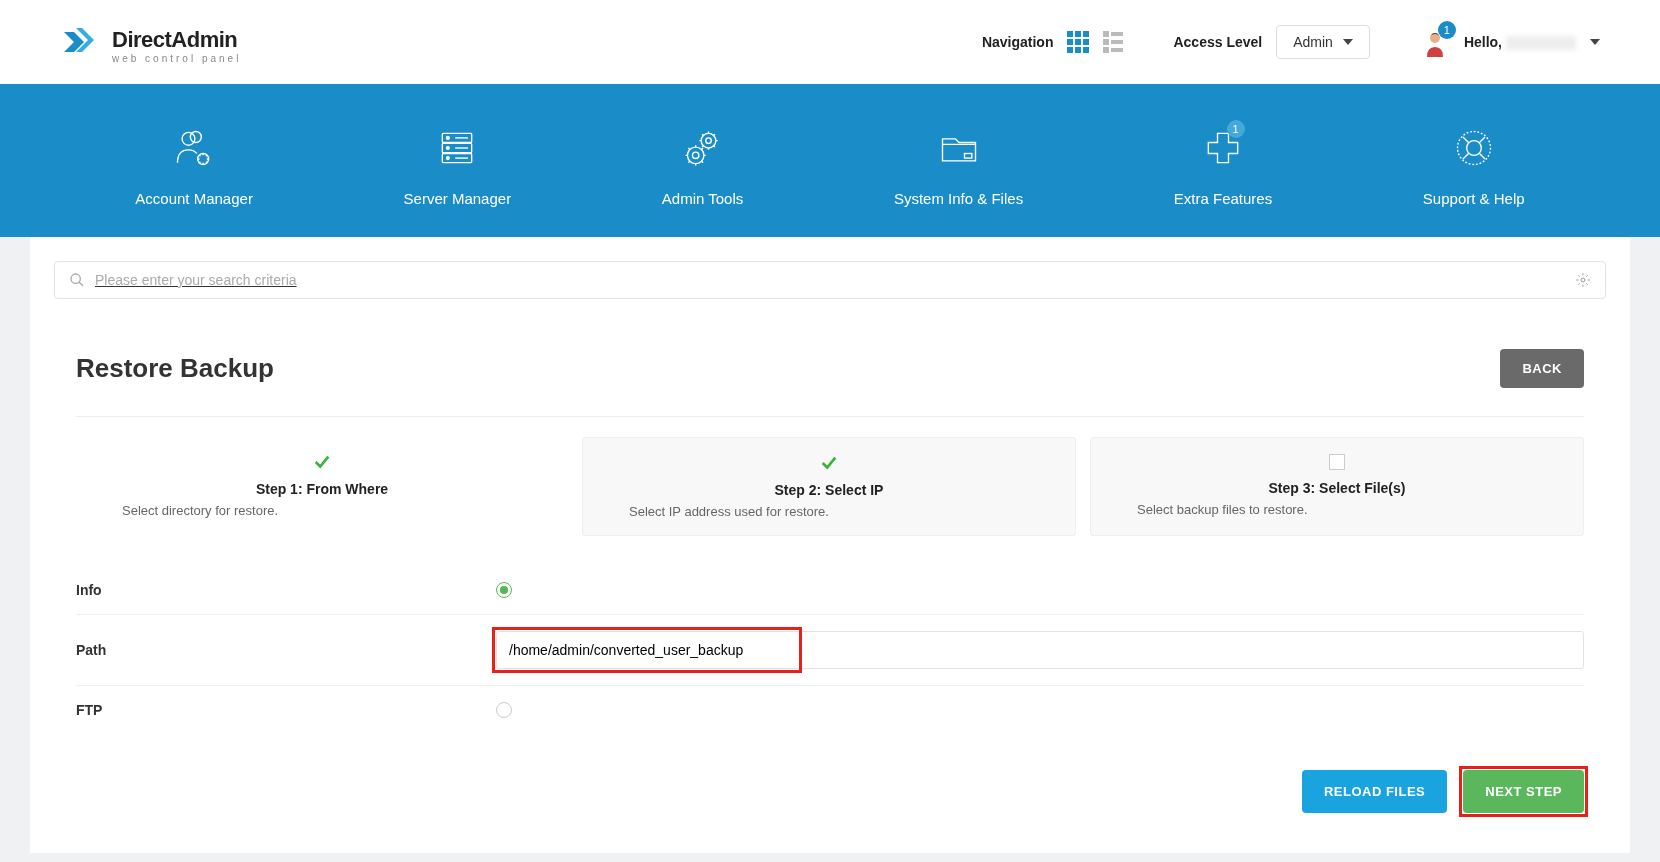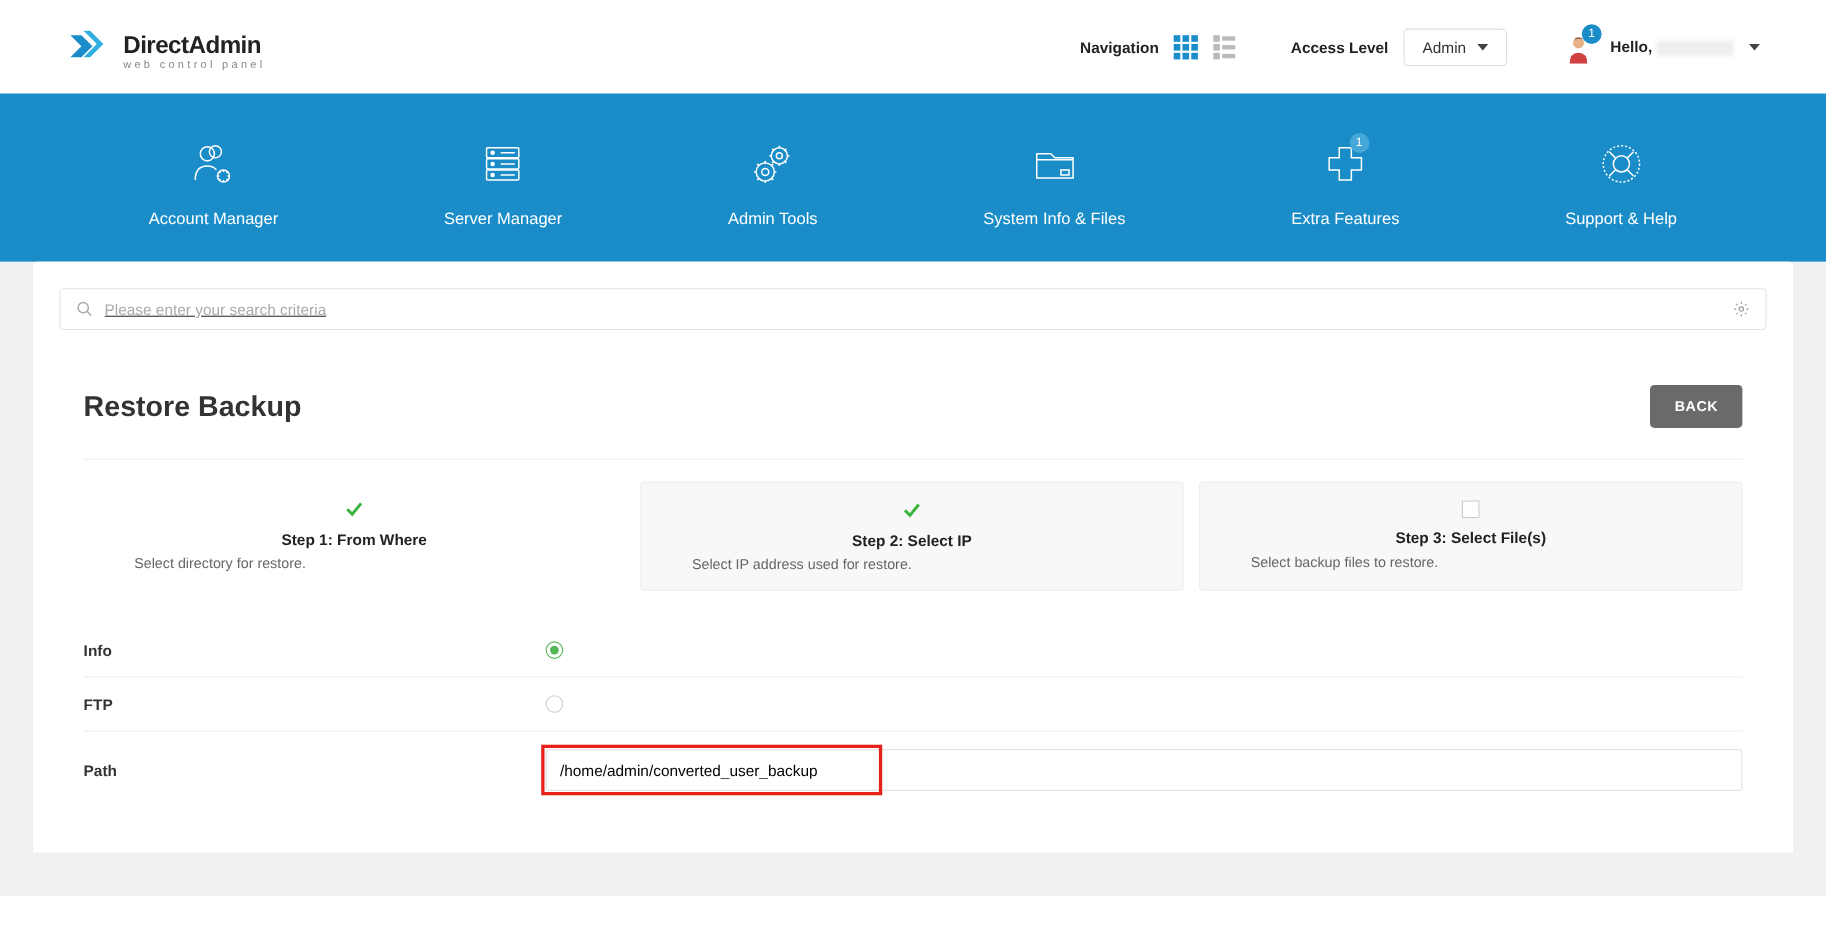"FTP" div.form-row { order: before "Path" -> after "Path" }
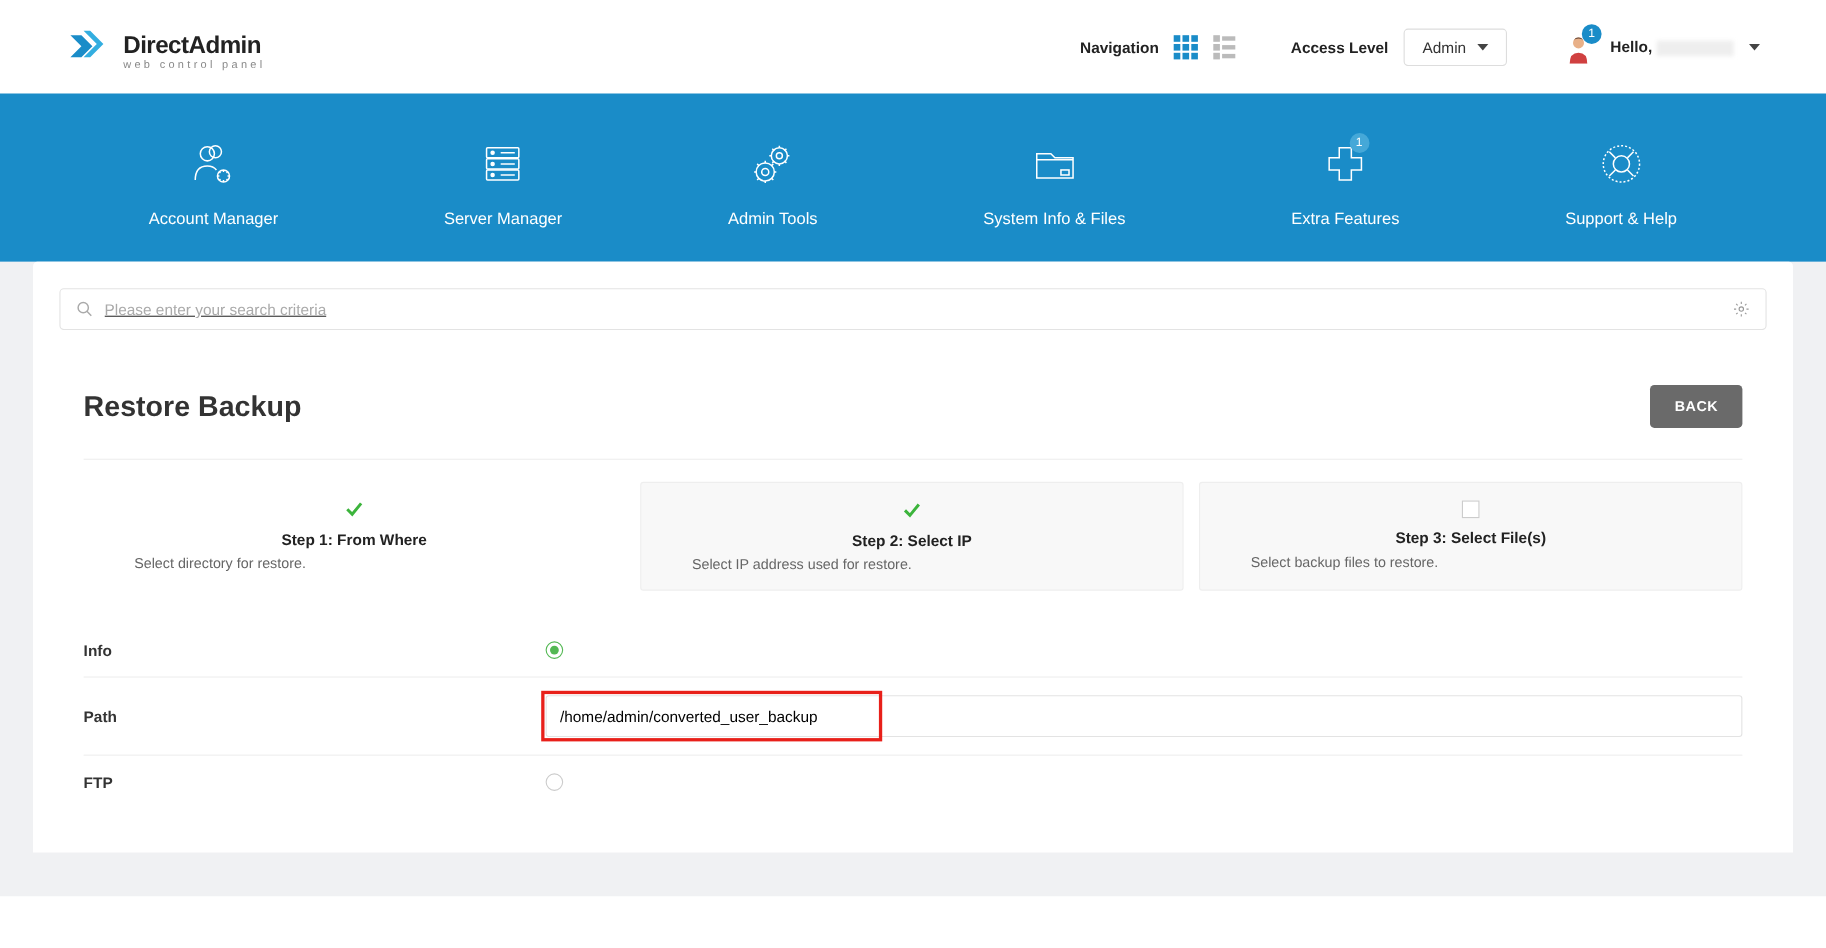"RELOAD FILES" div.actions { html: none -> <div> <button>RELOAD FILES</button> <div> <button>NEXT STEP</button> <div></div> </div> </div> }
